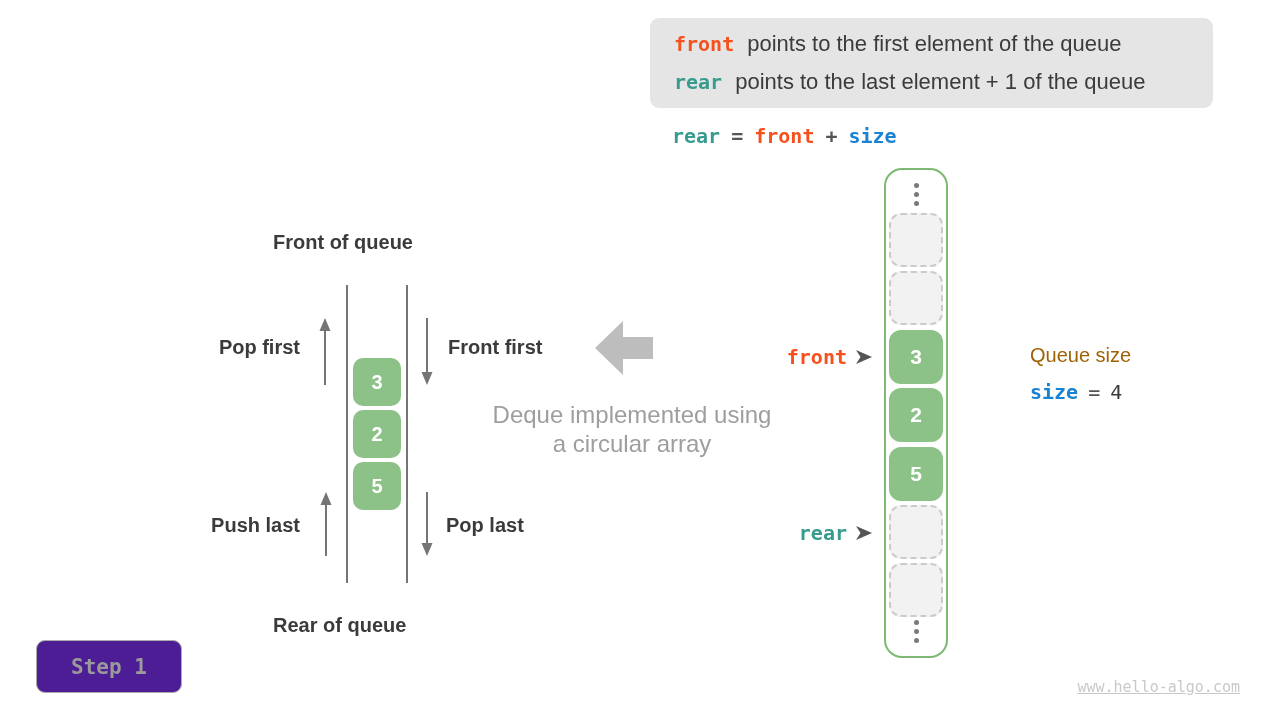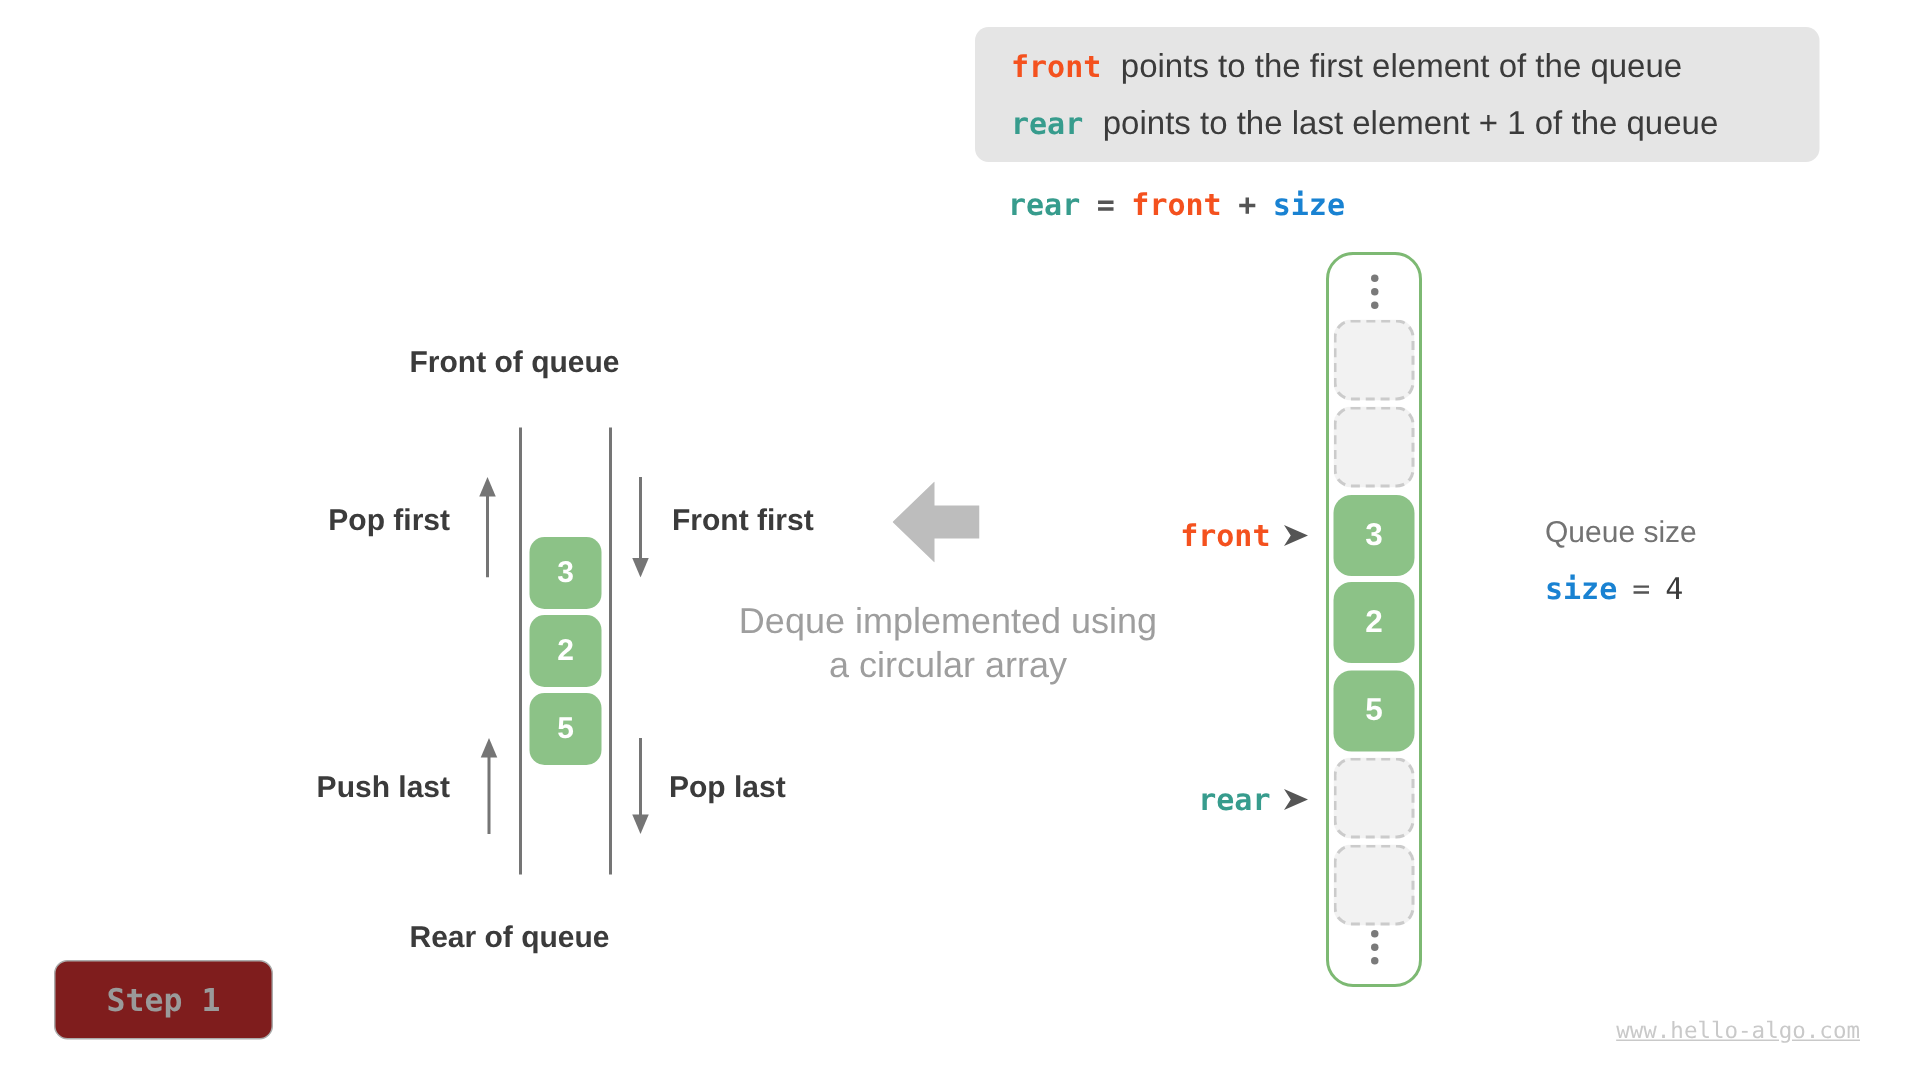"Queue size" .queue-size-title { color: #737373 -> #a16207 }
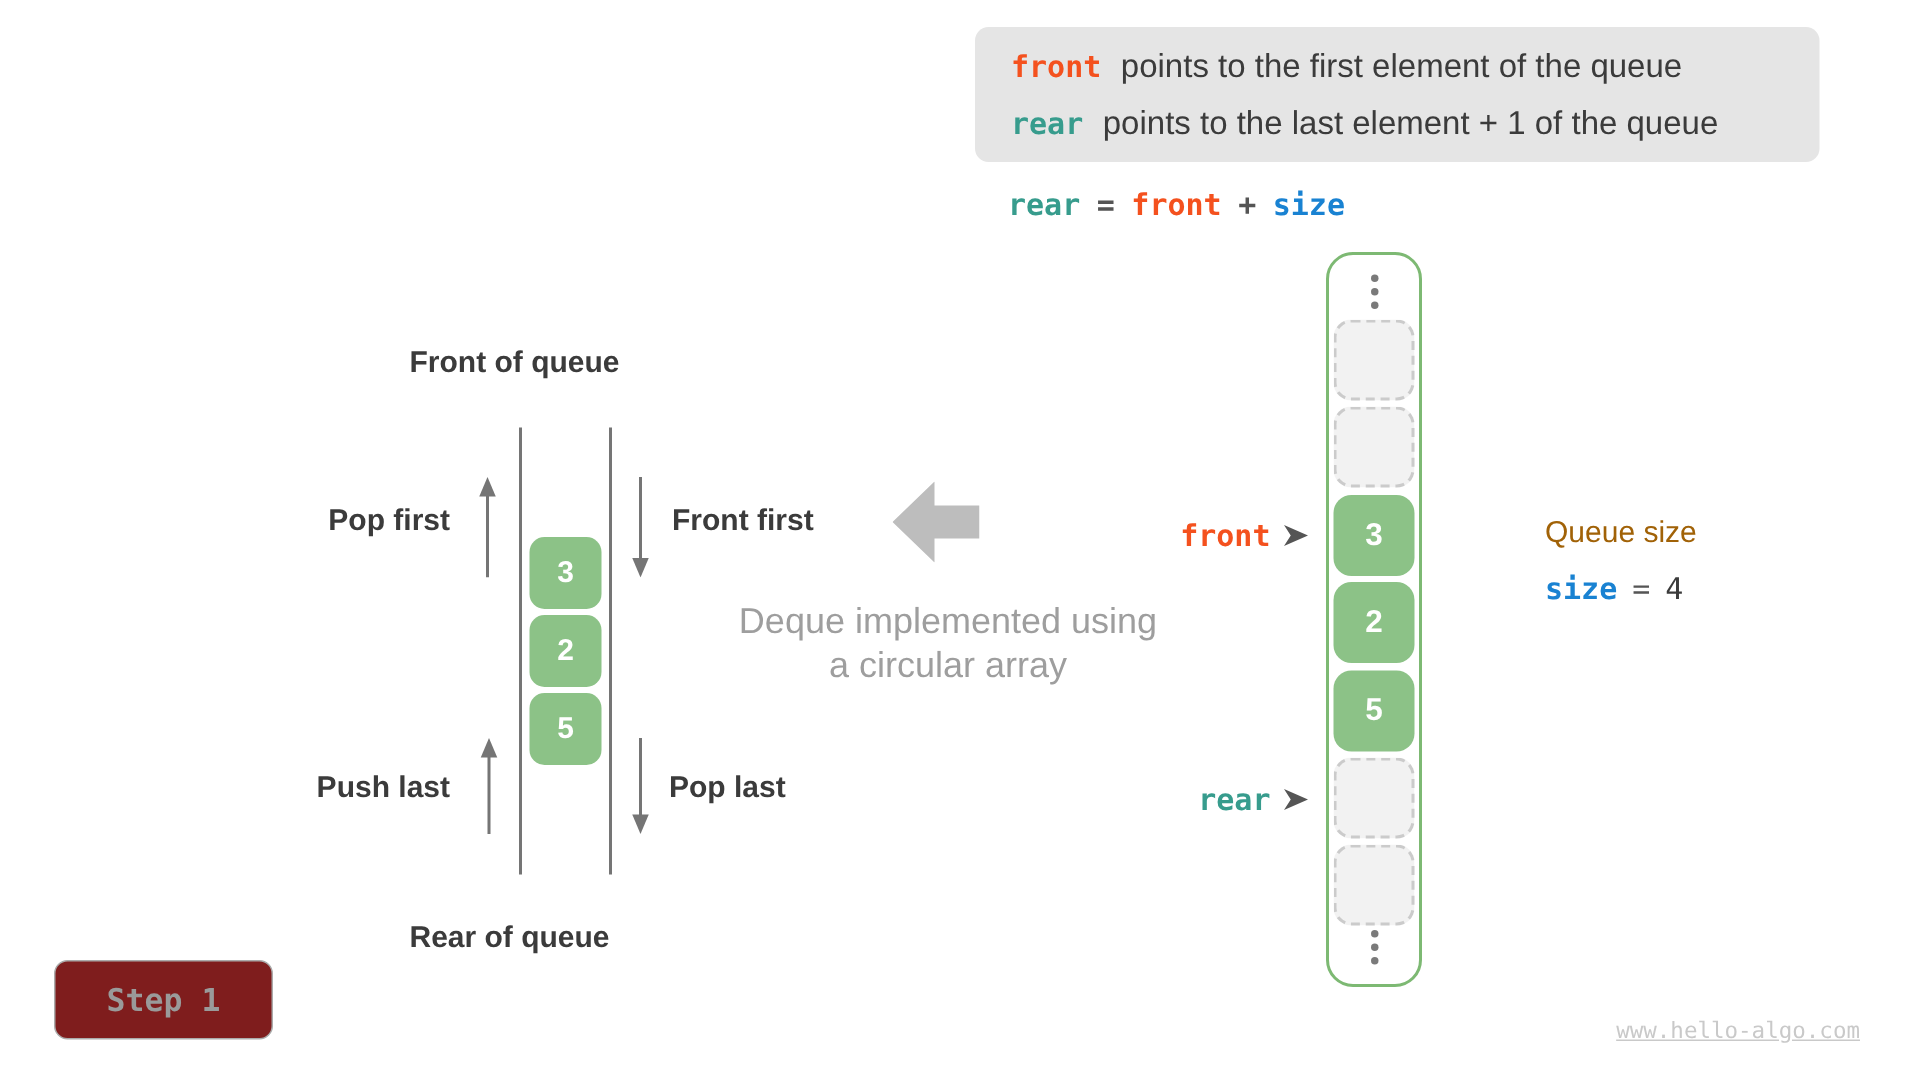"Step 1" .step-box { background: #7f1d1d -> #4c1d95 }
